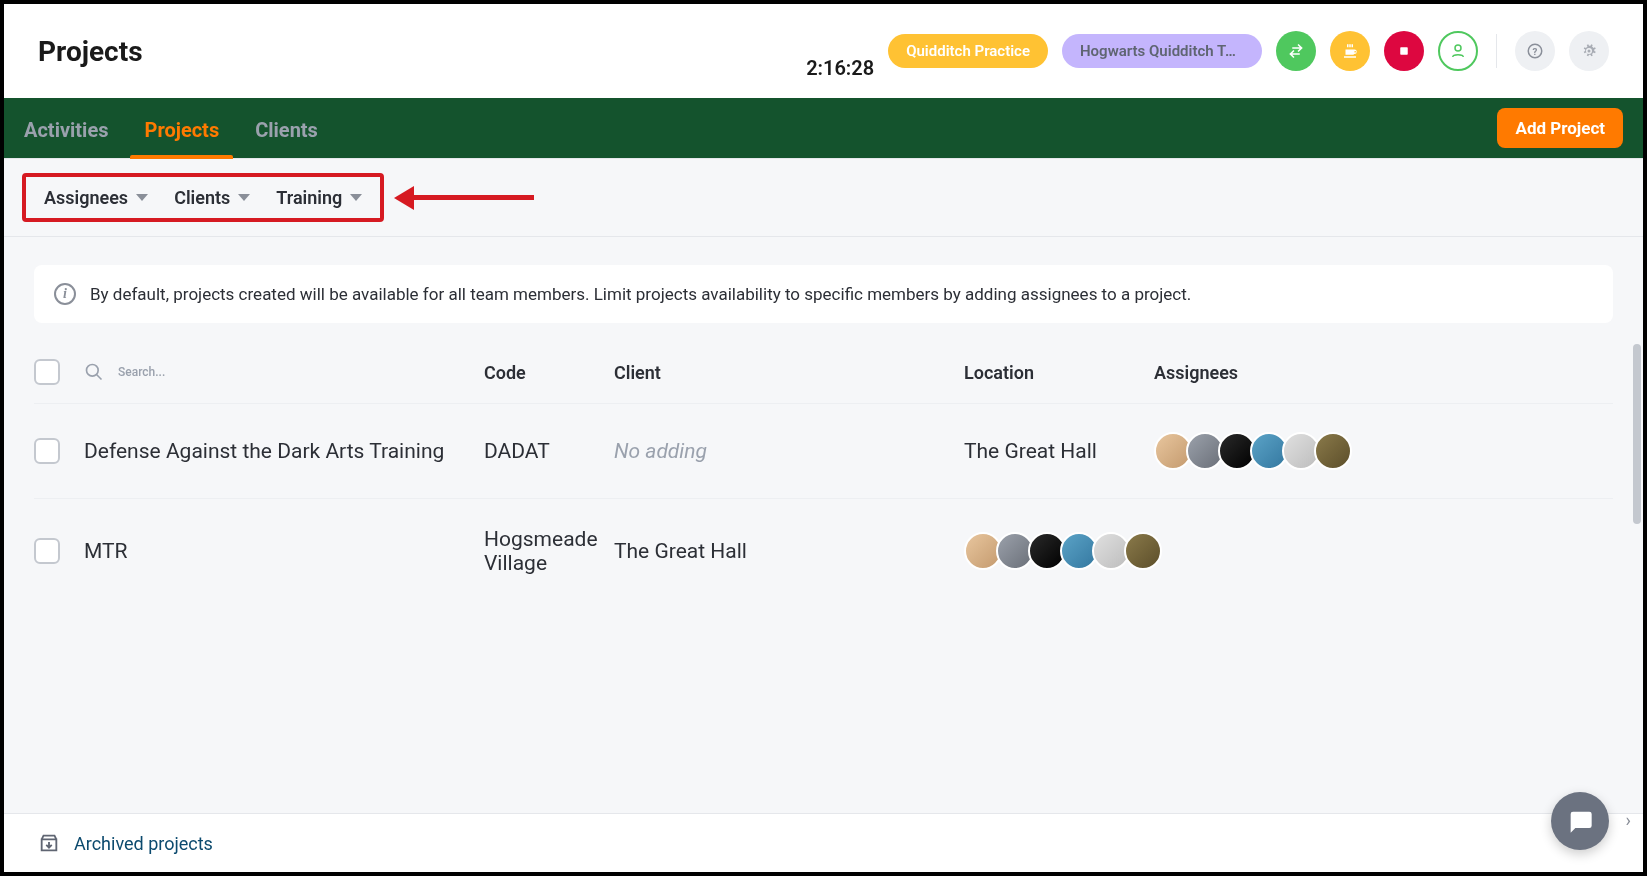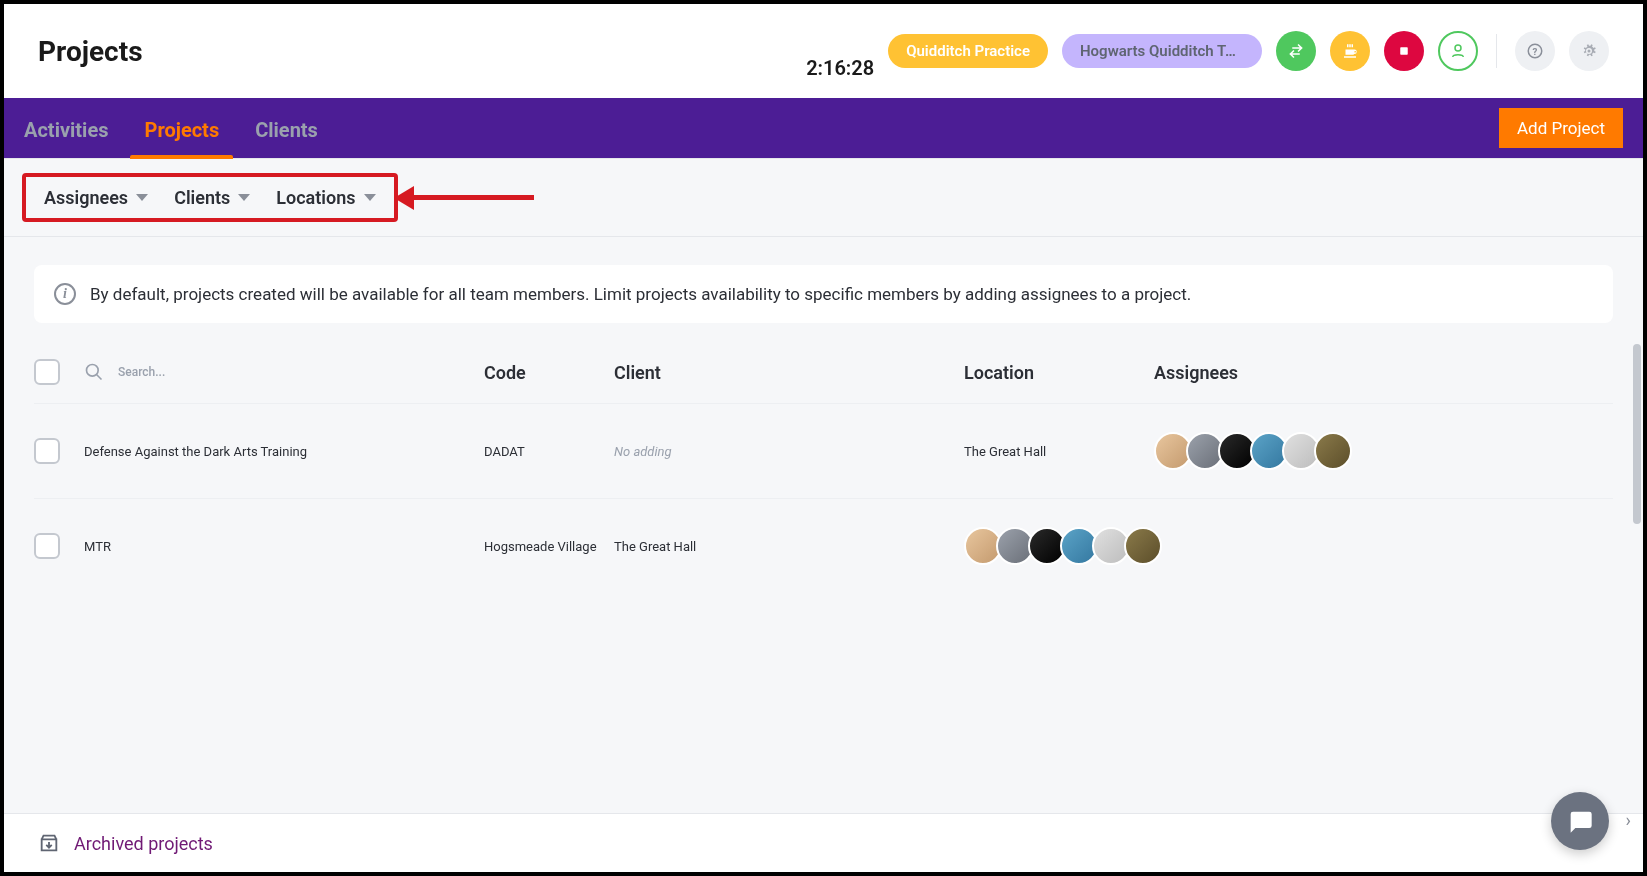"Activities" .tab-bar { background: #4c1d95 -> #14532d }
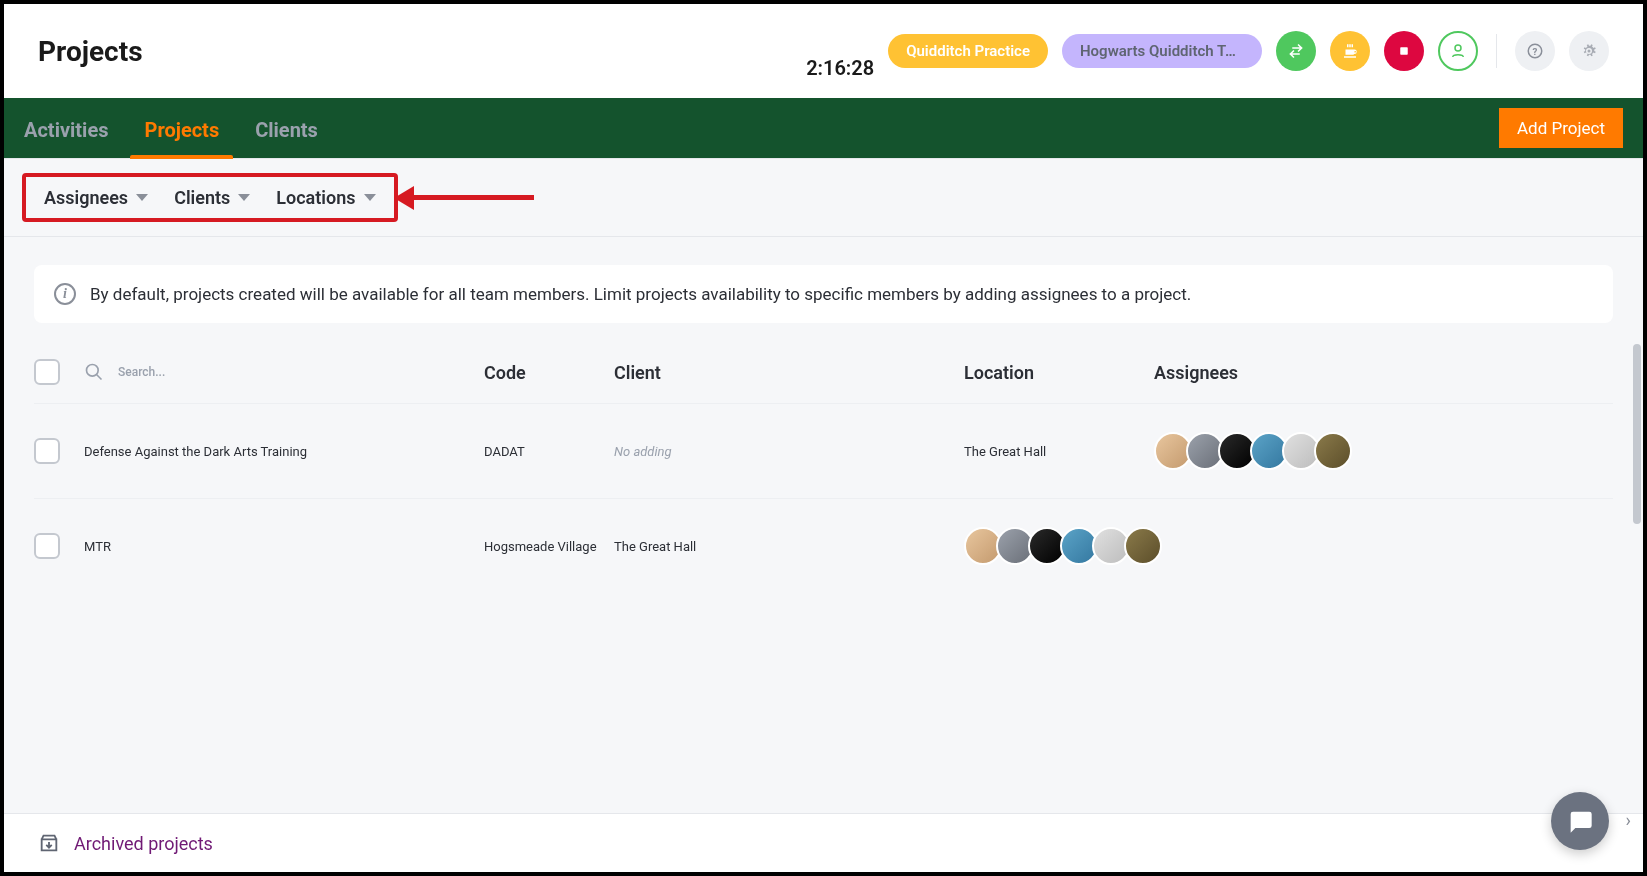"Add Project" .add-btn { border-radius: 0 -> 8px; font-weight: 400 -> 700 }
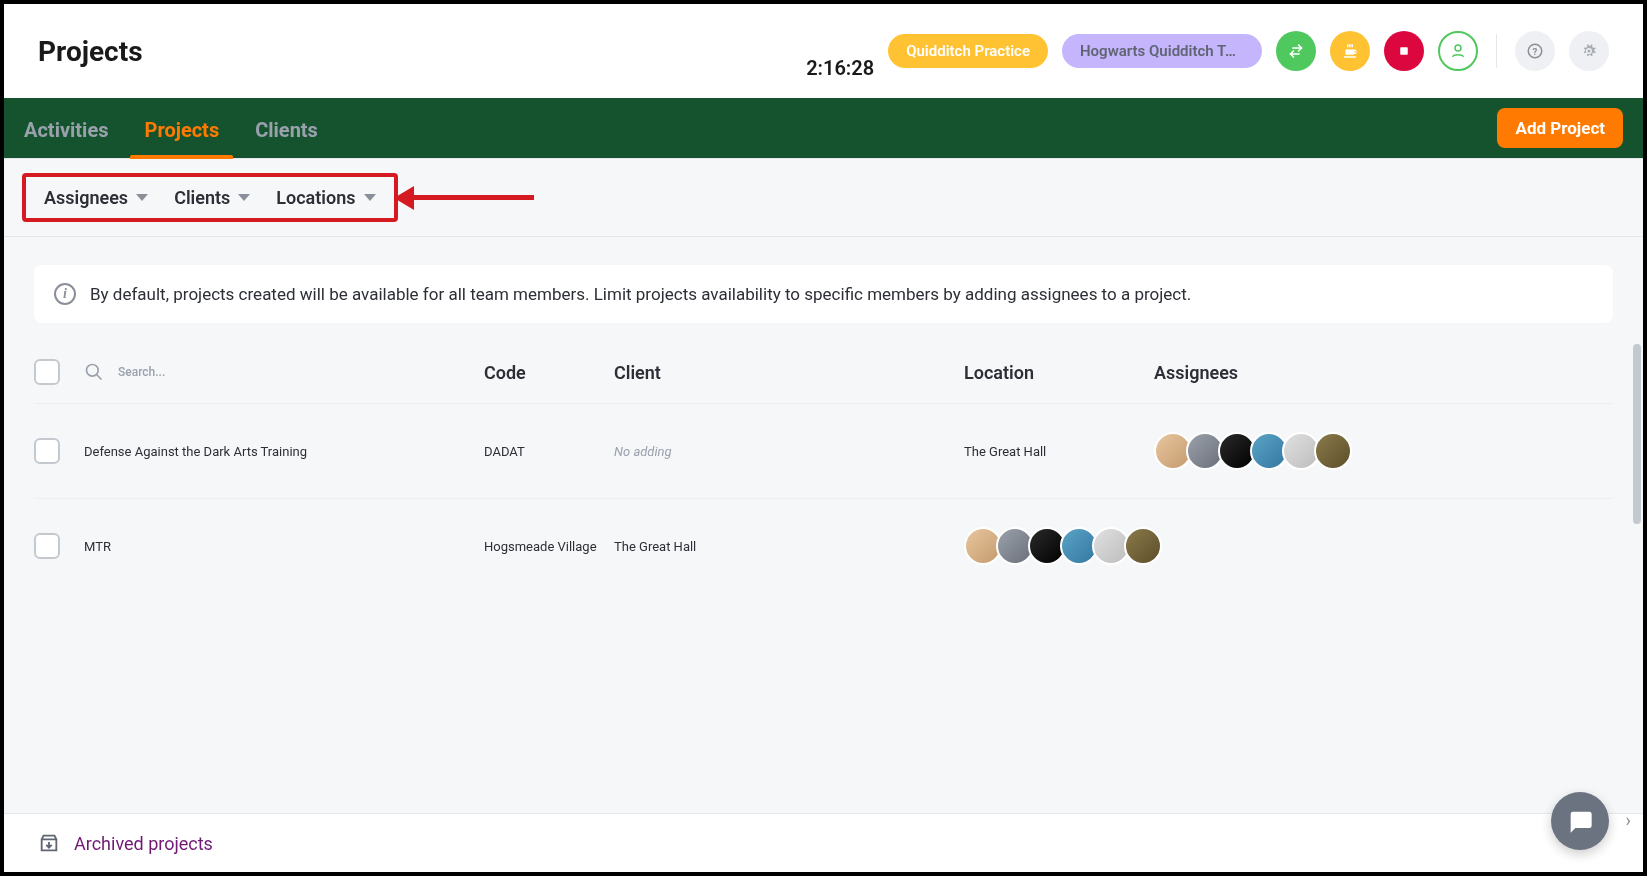"Locations" span { text: Locations -> Training }
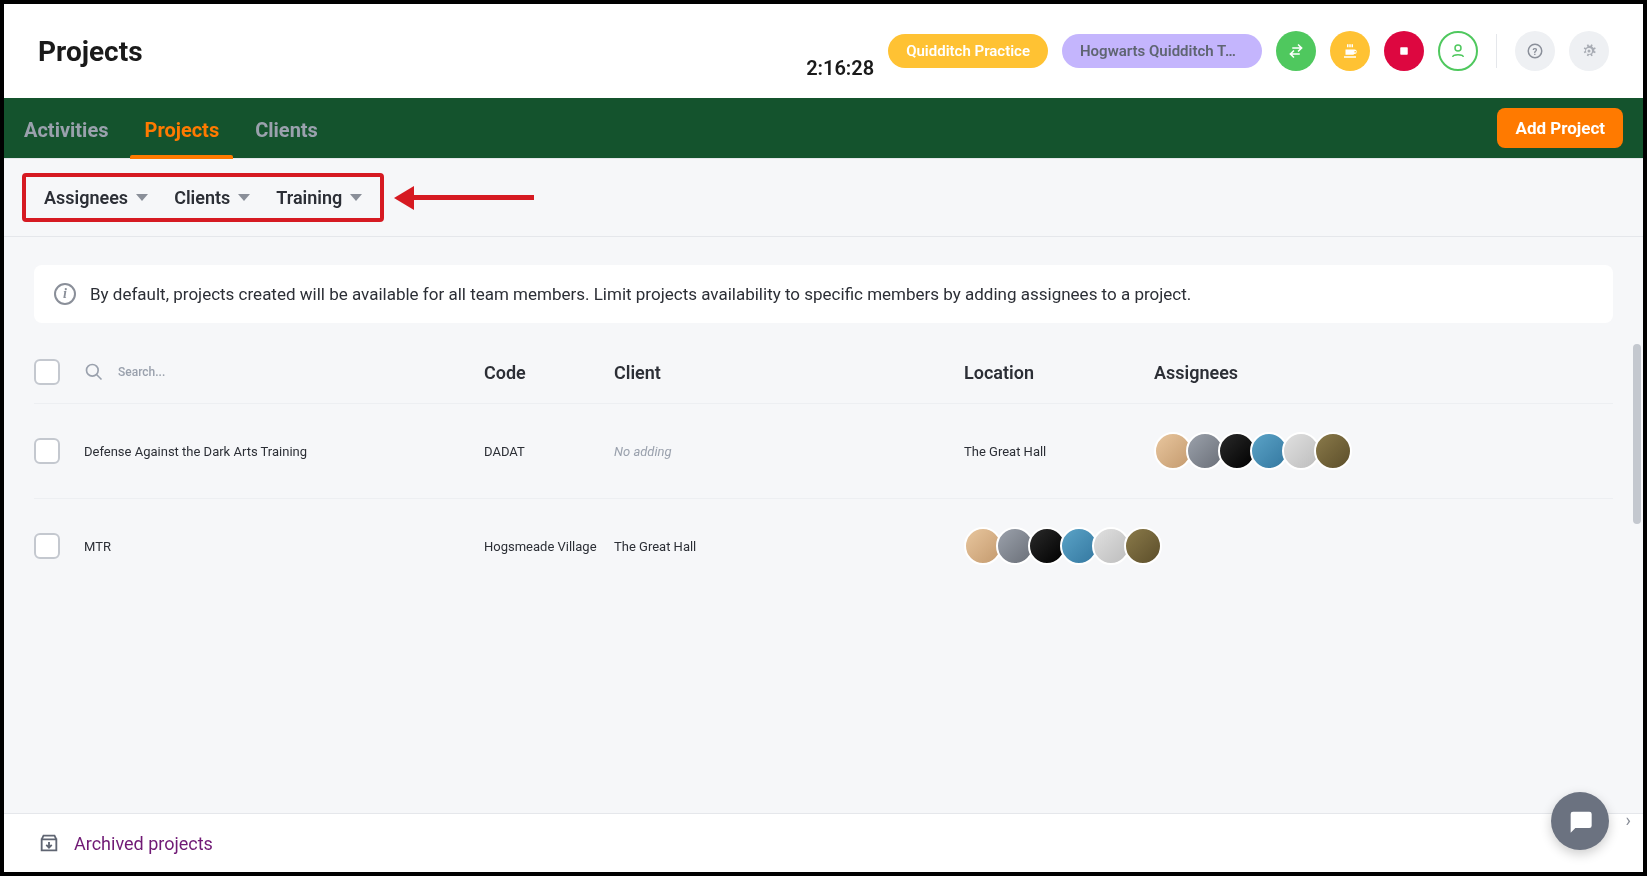"Defense Against the Dark Arts" .row { font-size: 13px -> 21px }
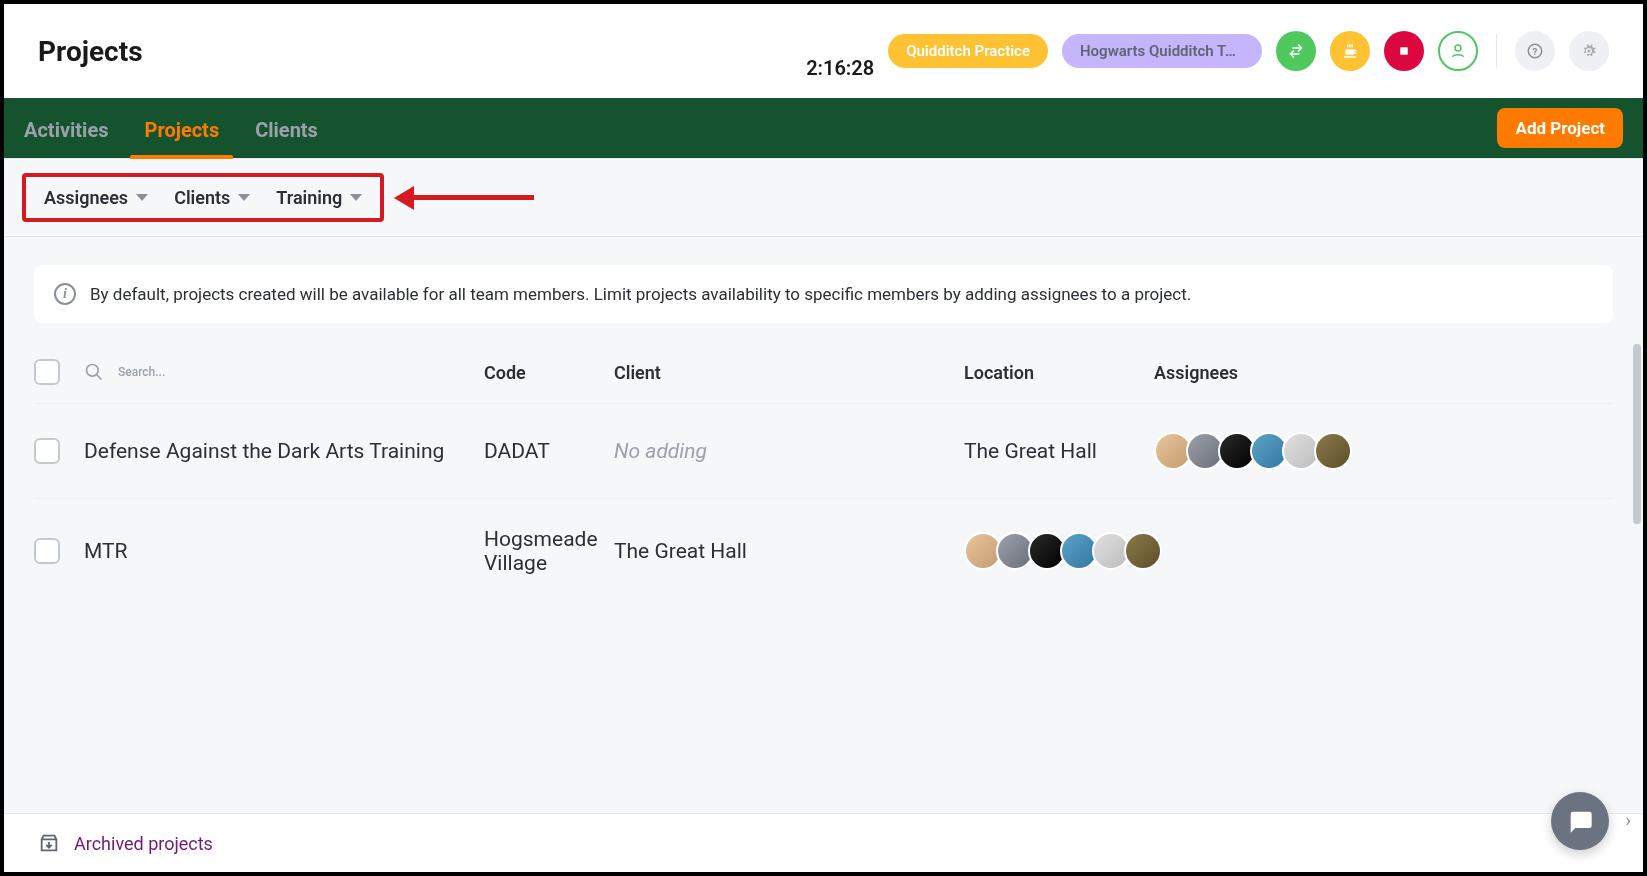"Archived projects" .footer { color: #701a75 -> #0c4a6e }
